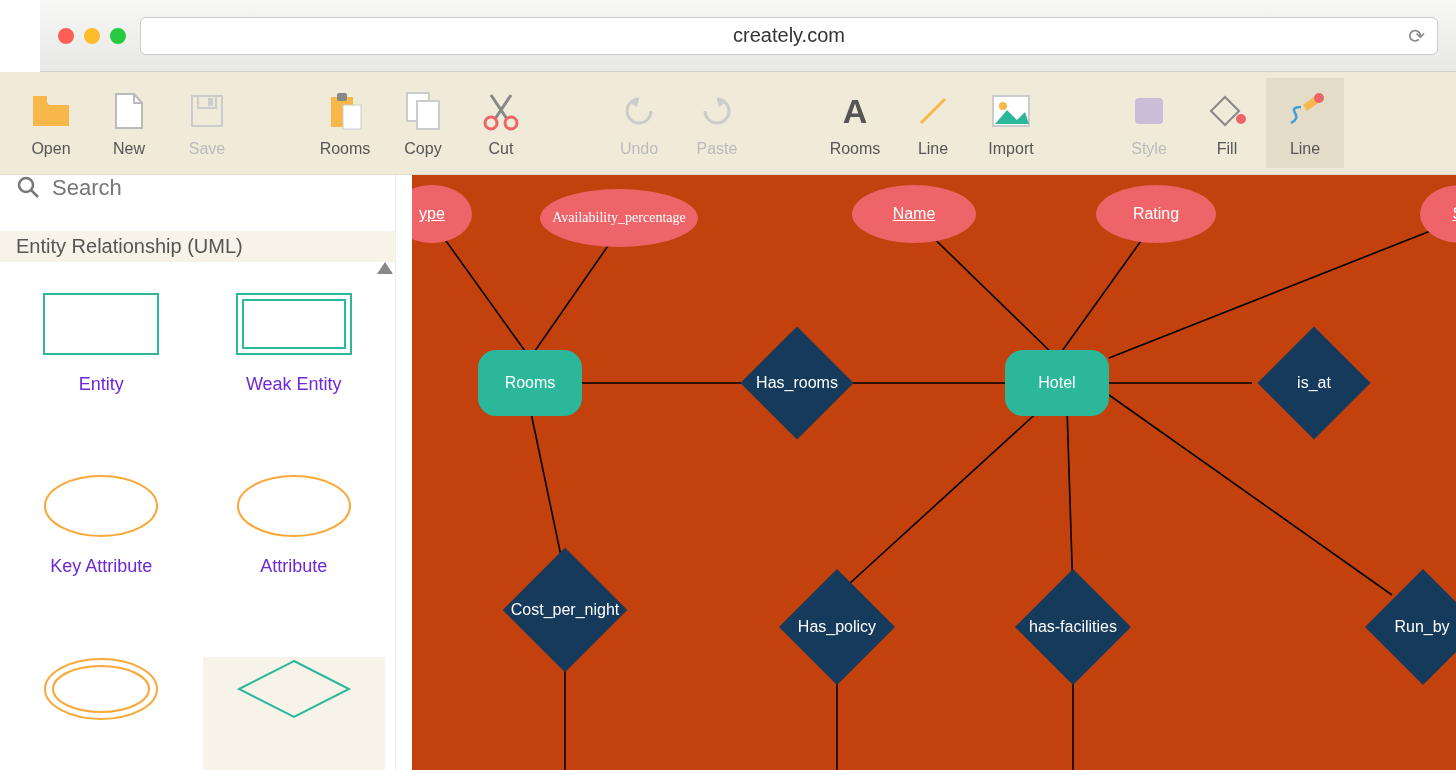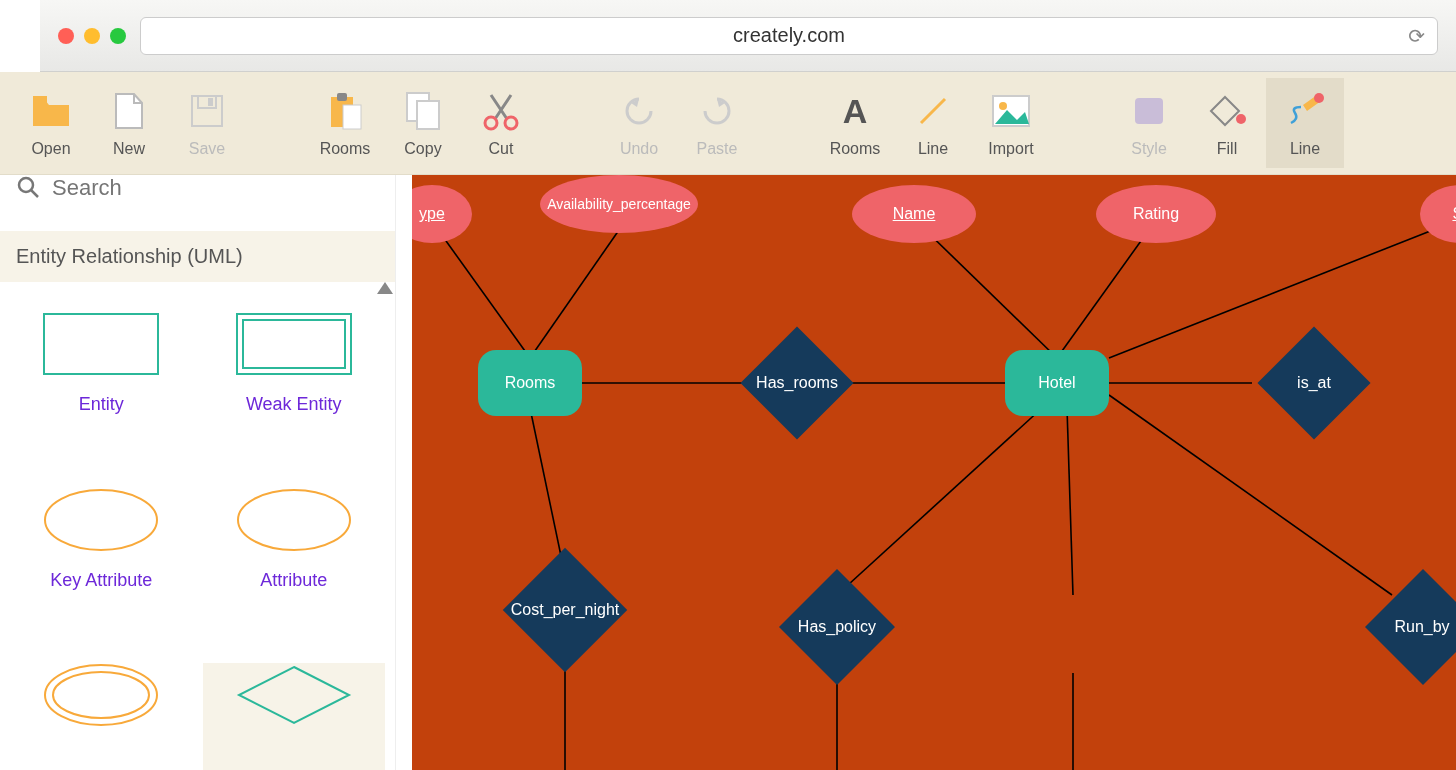"Availability_percentage" div.node { font-family: none -> Liberation Serif, serif; top: 0 -> 14px }
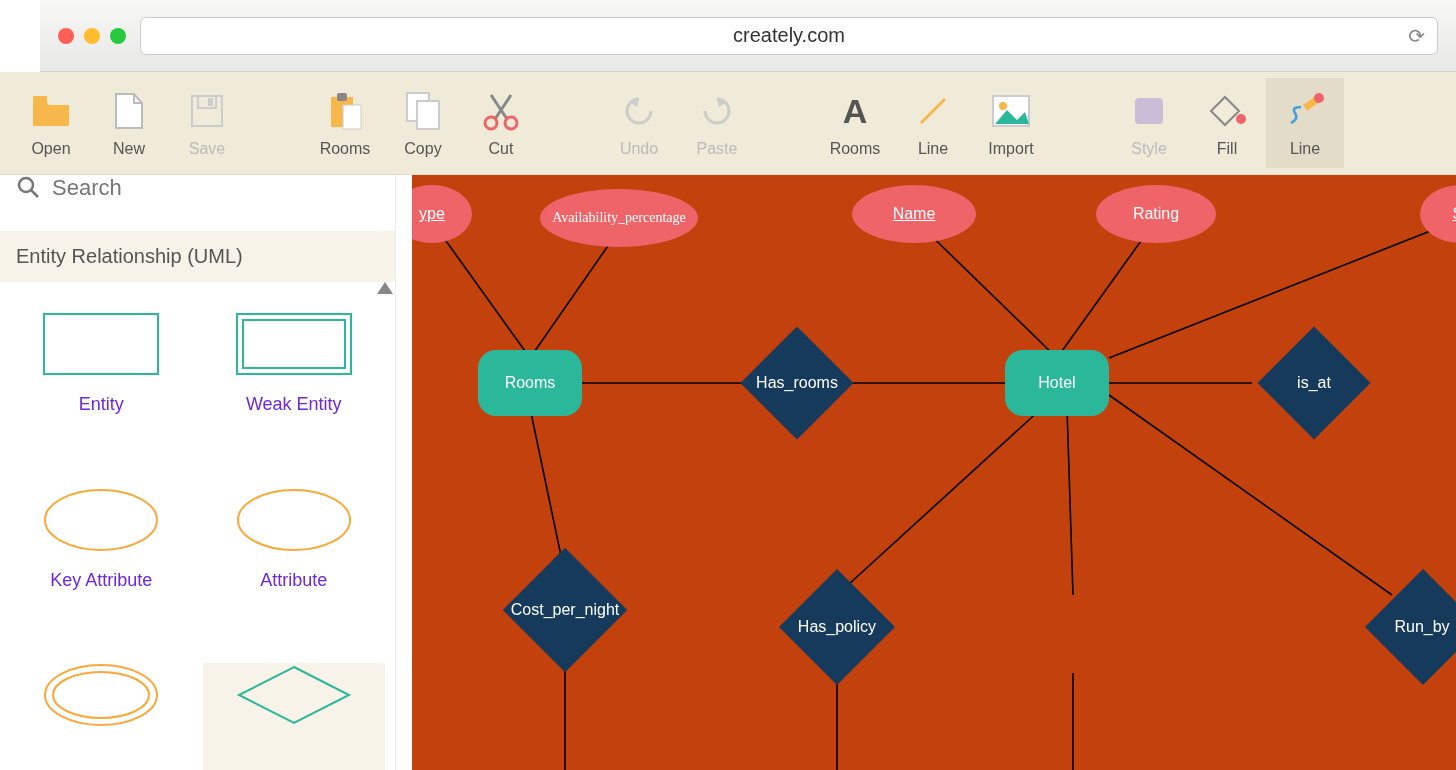"Entity Relationship (UML)" .section-title { padding: 14px 16px -> 4px 16px }
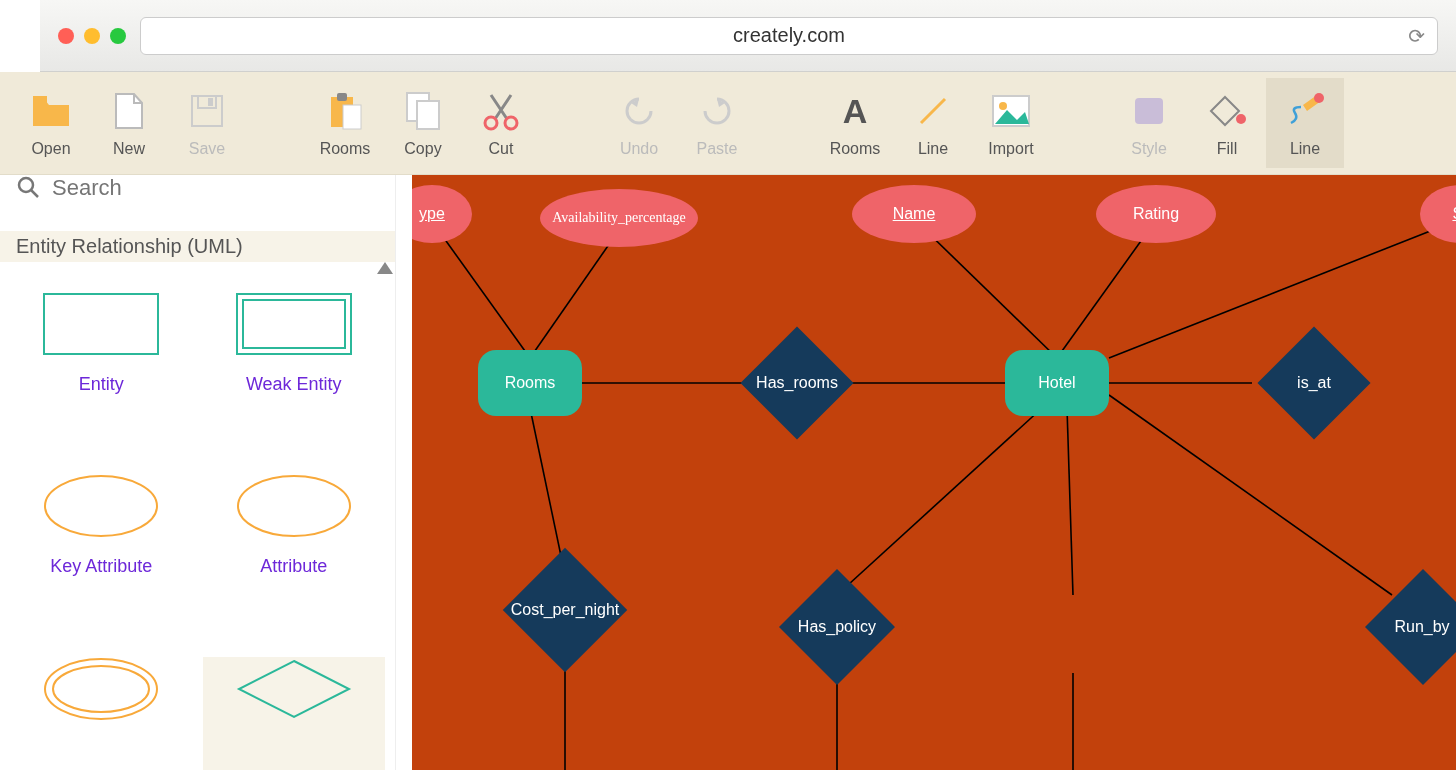"has-facilities" div.node { html: none -> <div> <div></div> <span>has-facilities</span> </div> }
